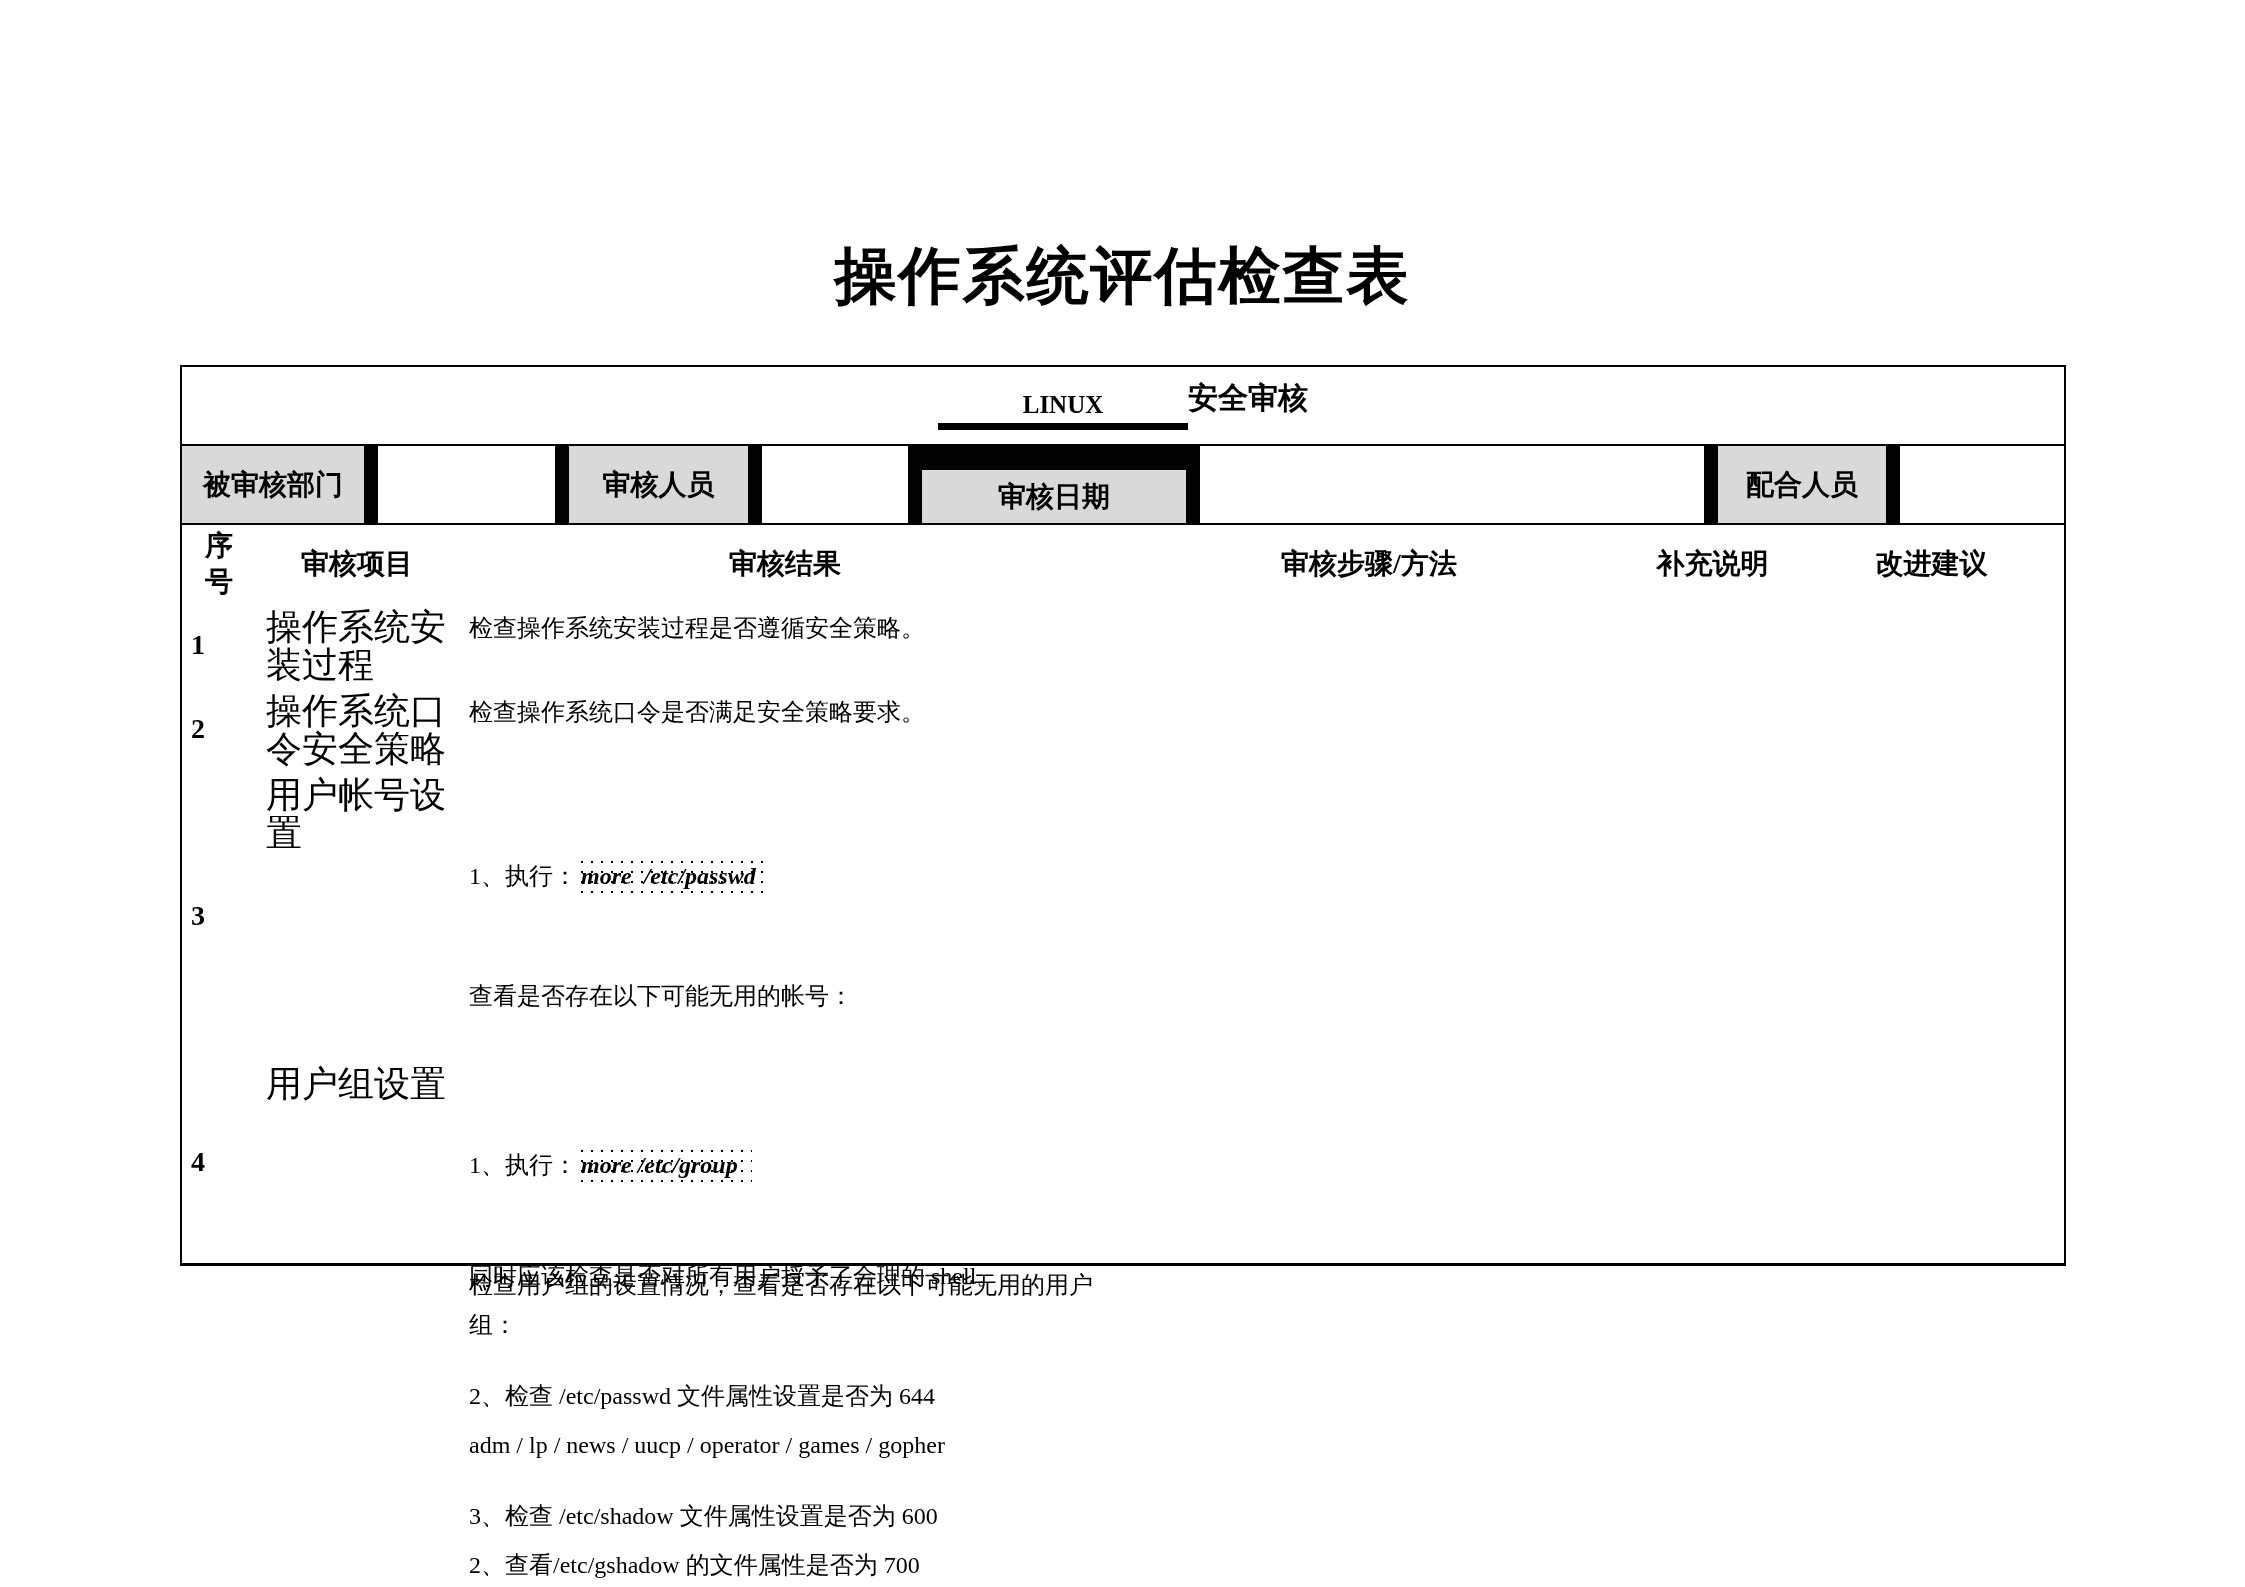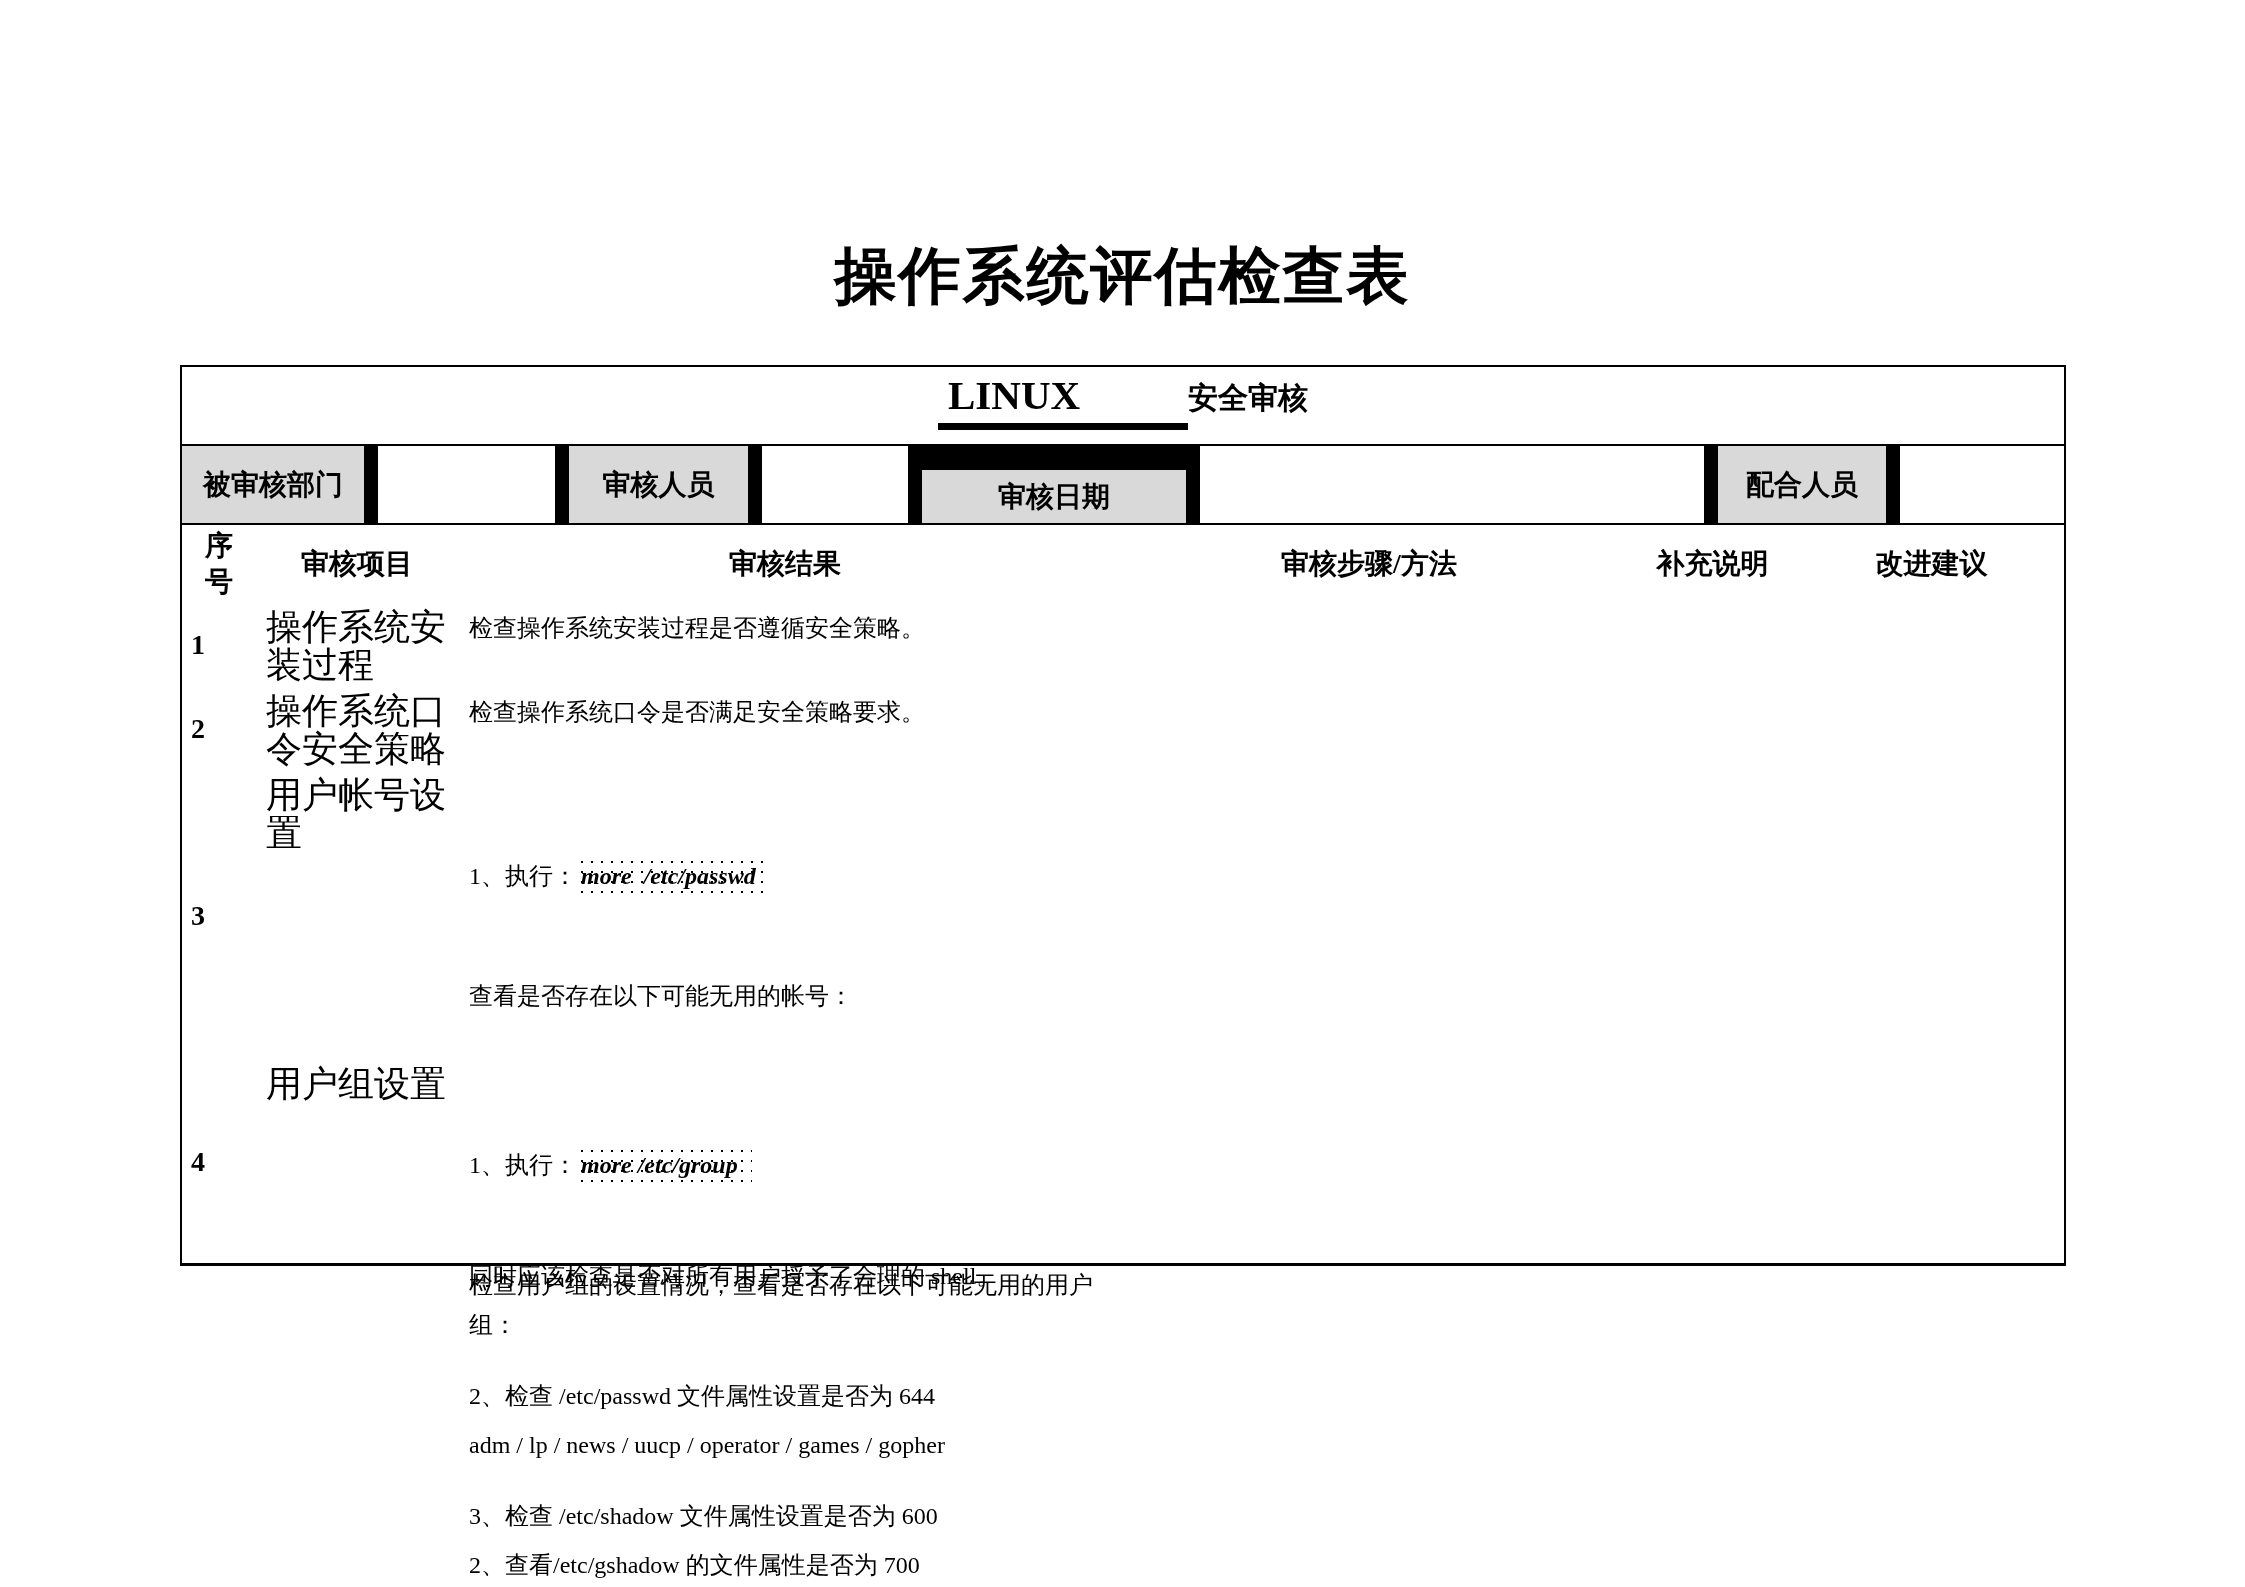"LINUX" .linux-underlined { font-size: 41px -> 25px; text-align: left -> center }
